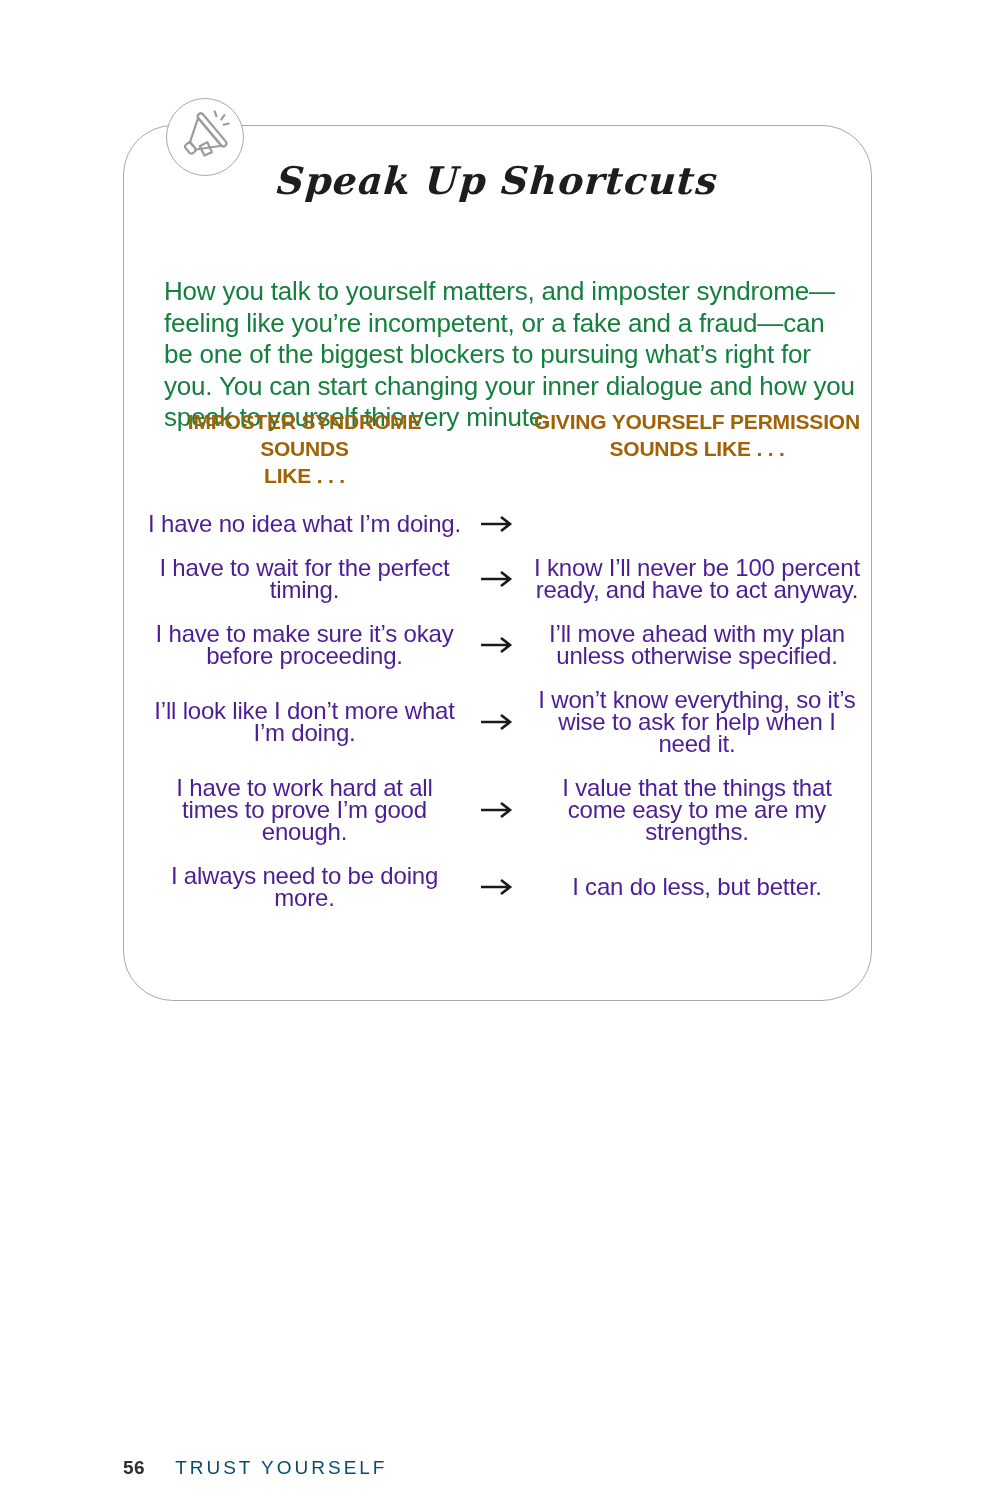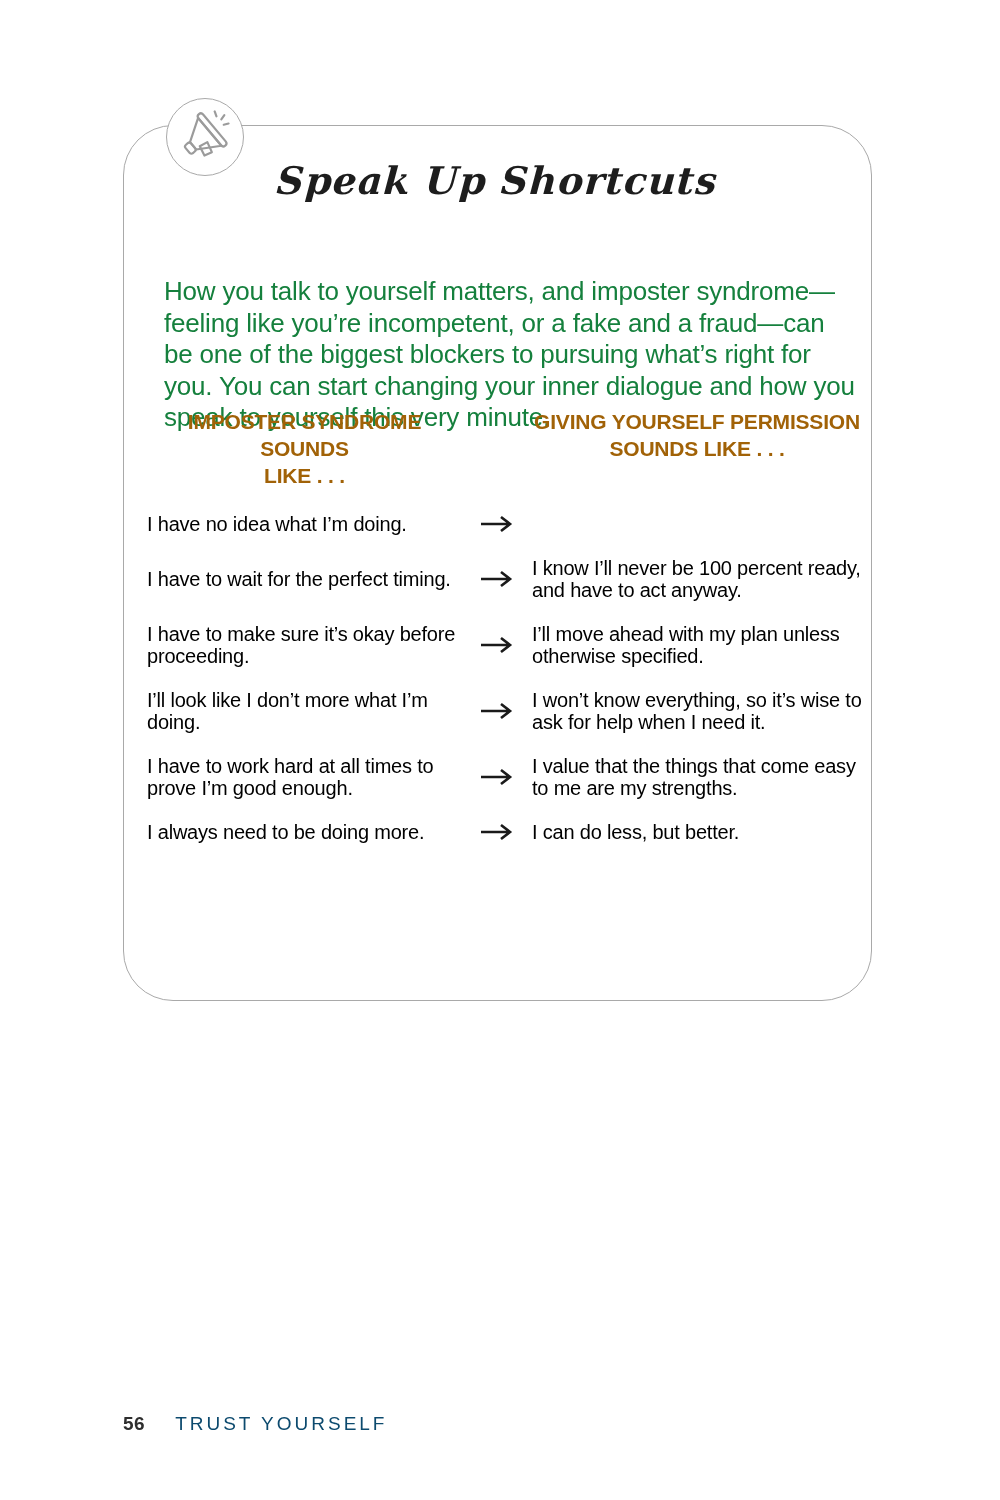"I have no idea what" .statement { color: #000000 -> #4c1d95; font-size: 20px -> 24px; text-align: none -> center }
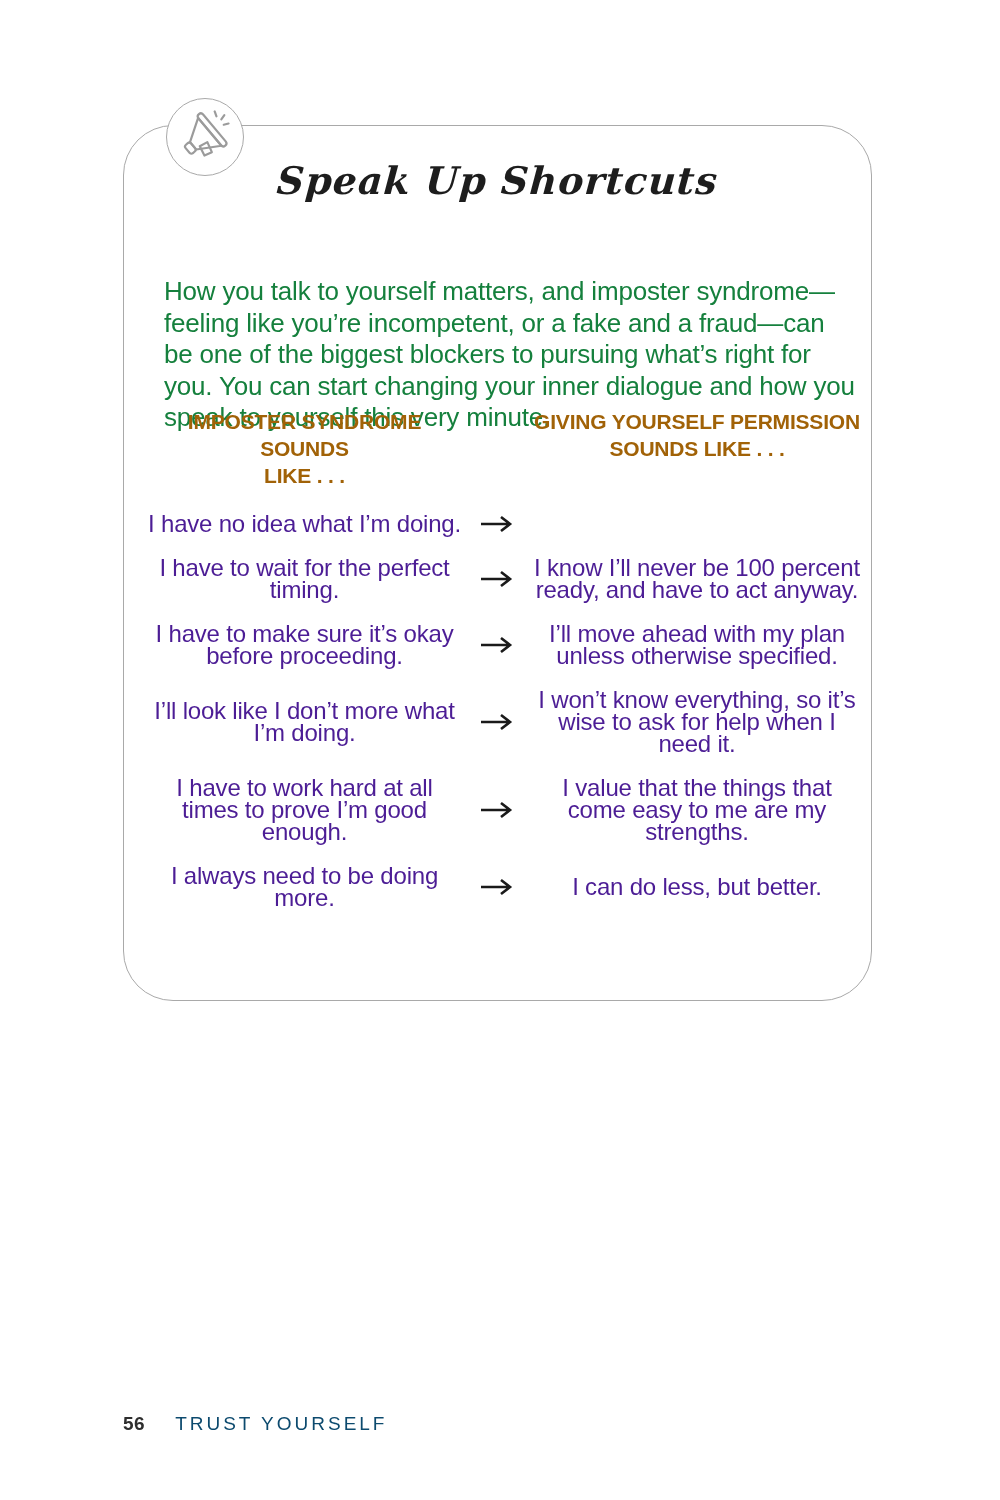"56" .page-number { margin-top: none -> 44px }
